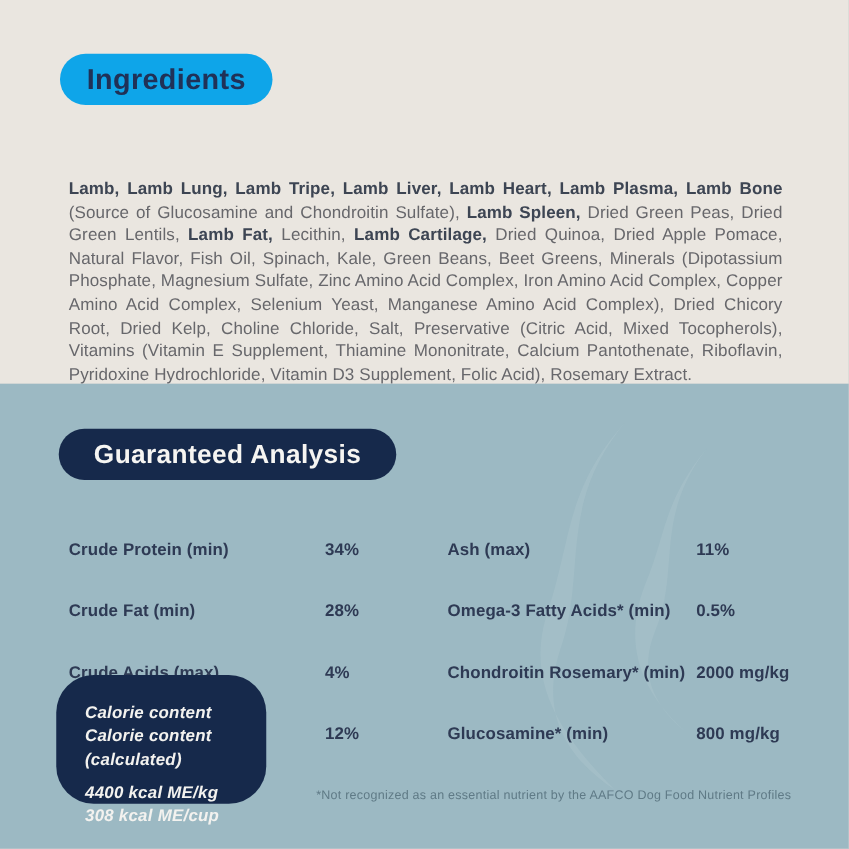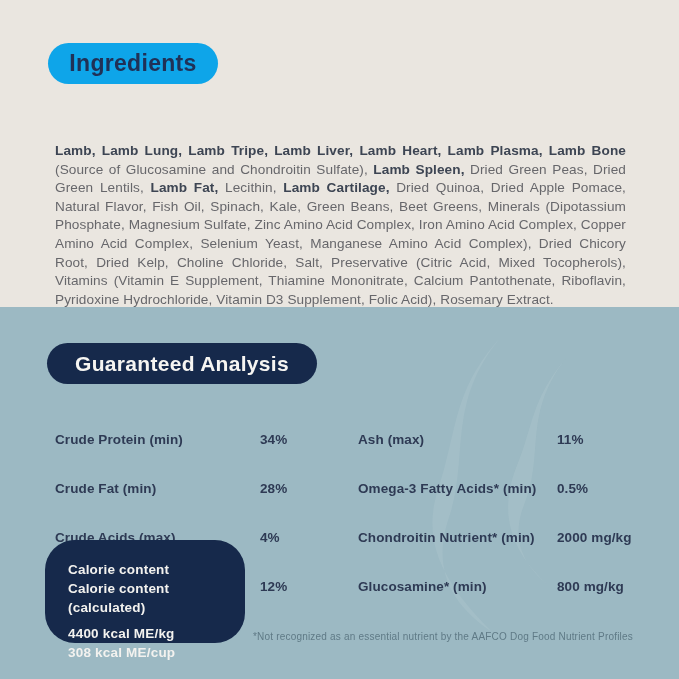"Chondroitin Nutrient* (min)" span.ga-label { text: Nutrient -> Rosemary }
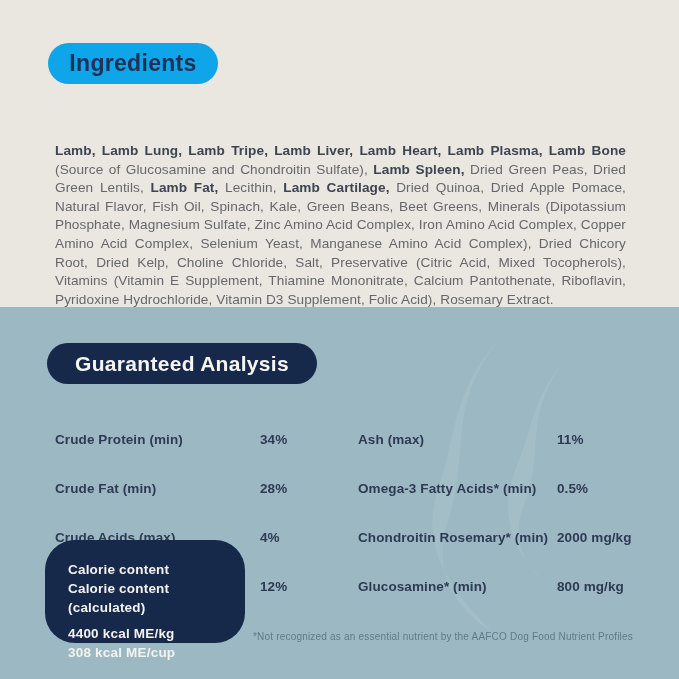"Calorie content" .calorie-box { font-style: none -> italic; width: 200px -> 168px }
